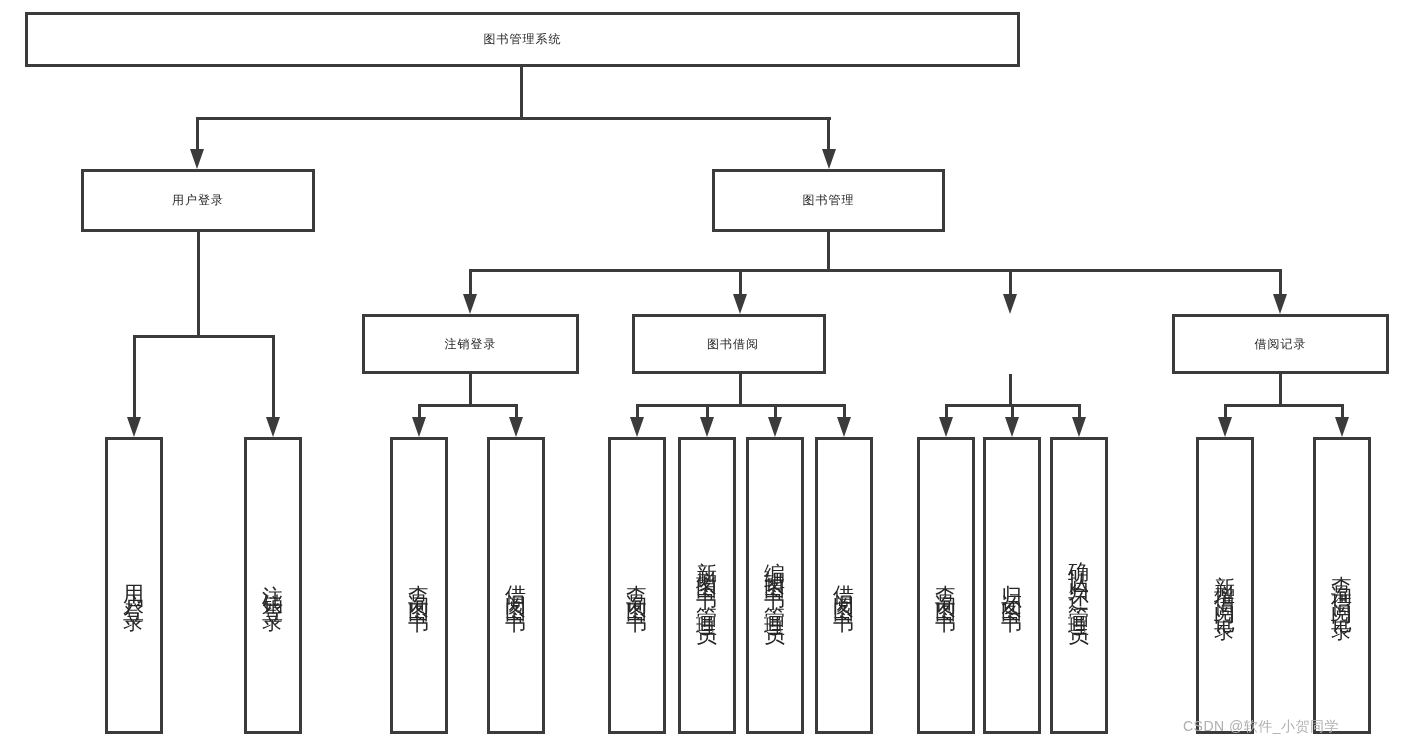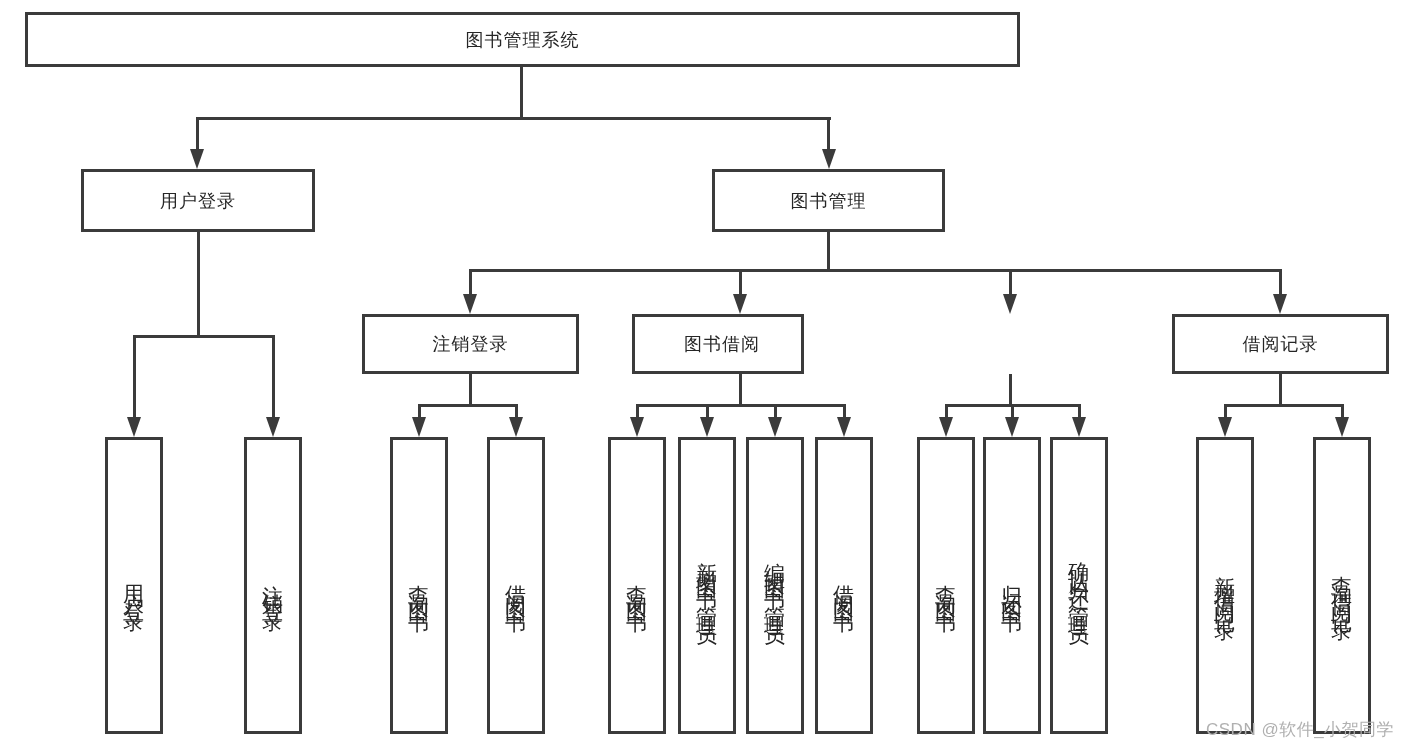"图书管理系统" .node.h .lbl { font-size: 18px -> 12px }
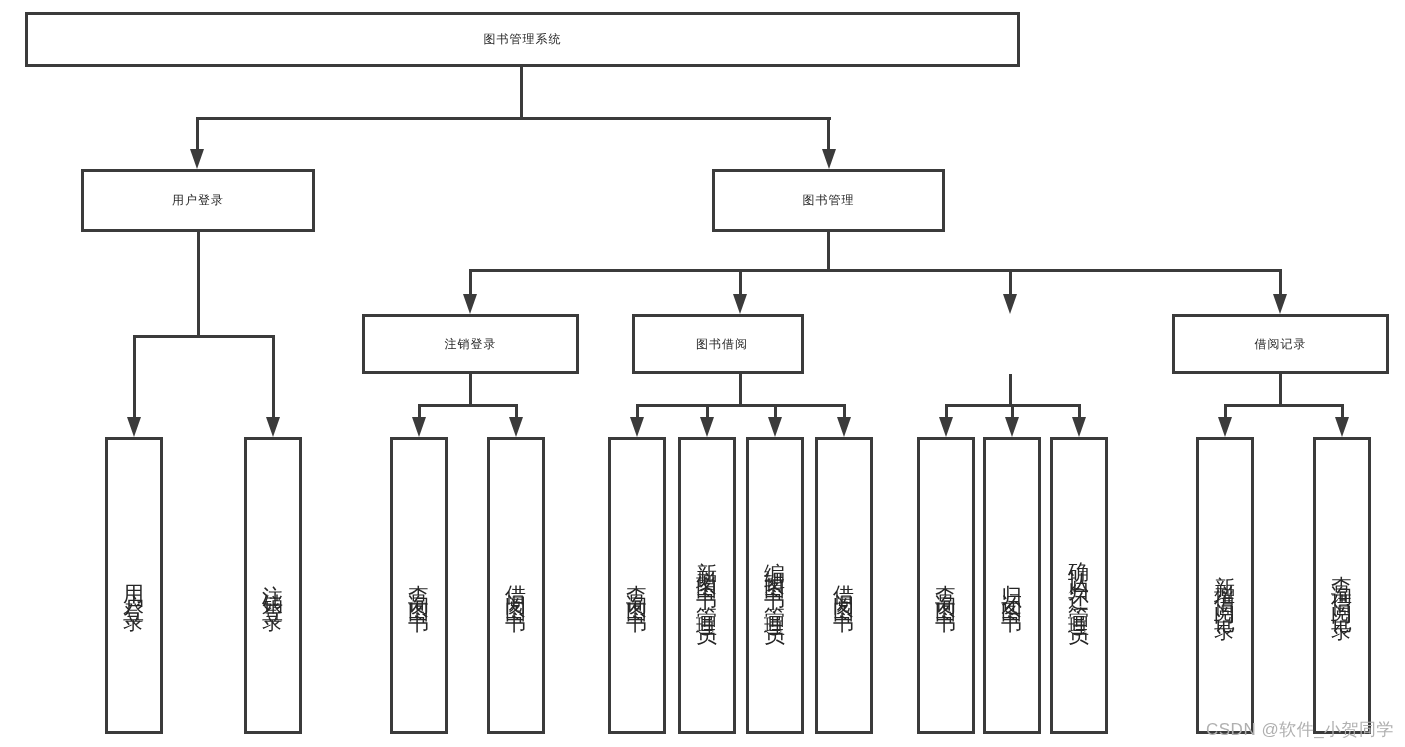"图书借阅" div.node { width: 172px -> 194px }
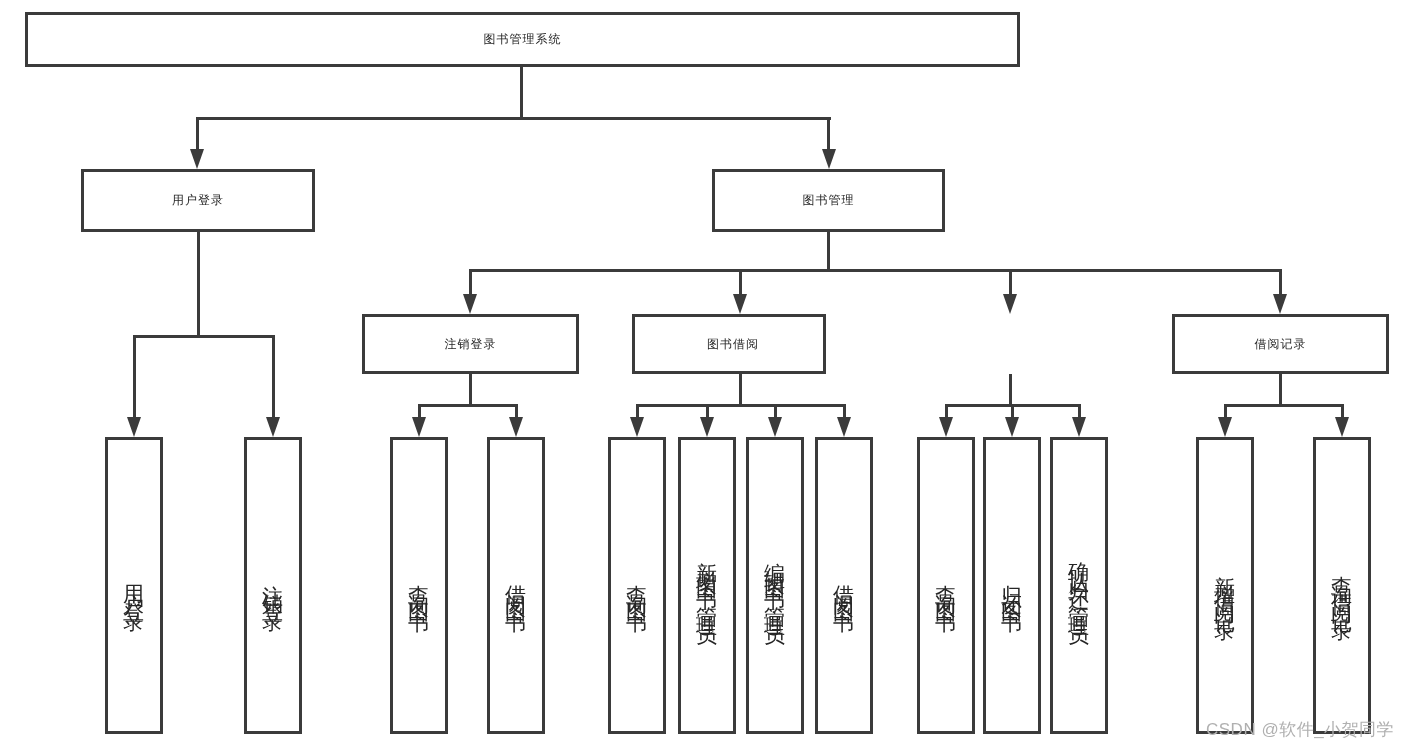"CSDN @软件_小贺同学" .wm { font-size: 17px -> 14px; margin-left: 23px -> none }
